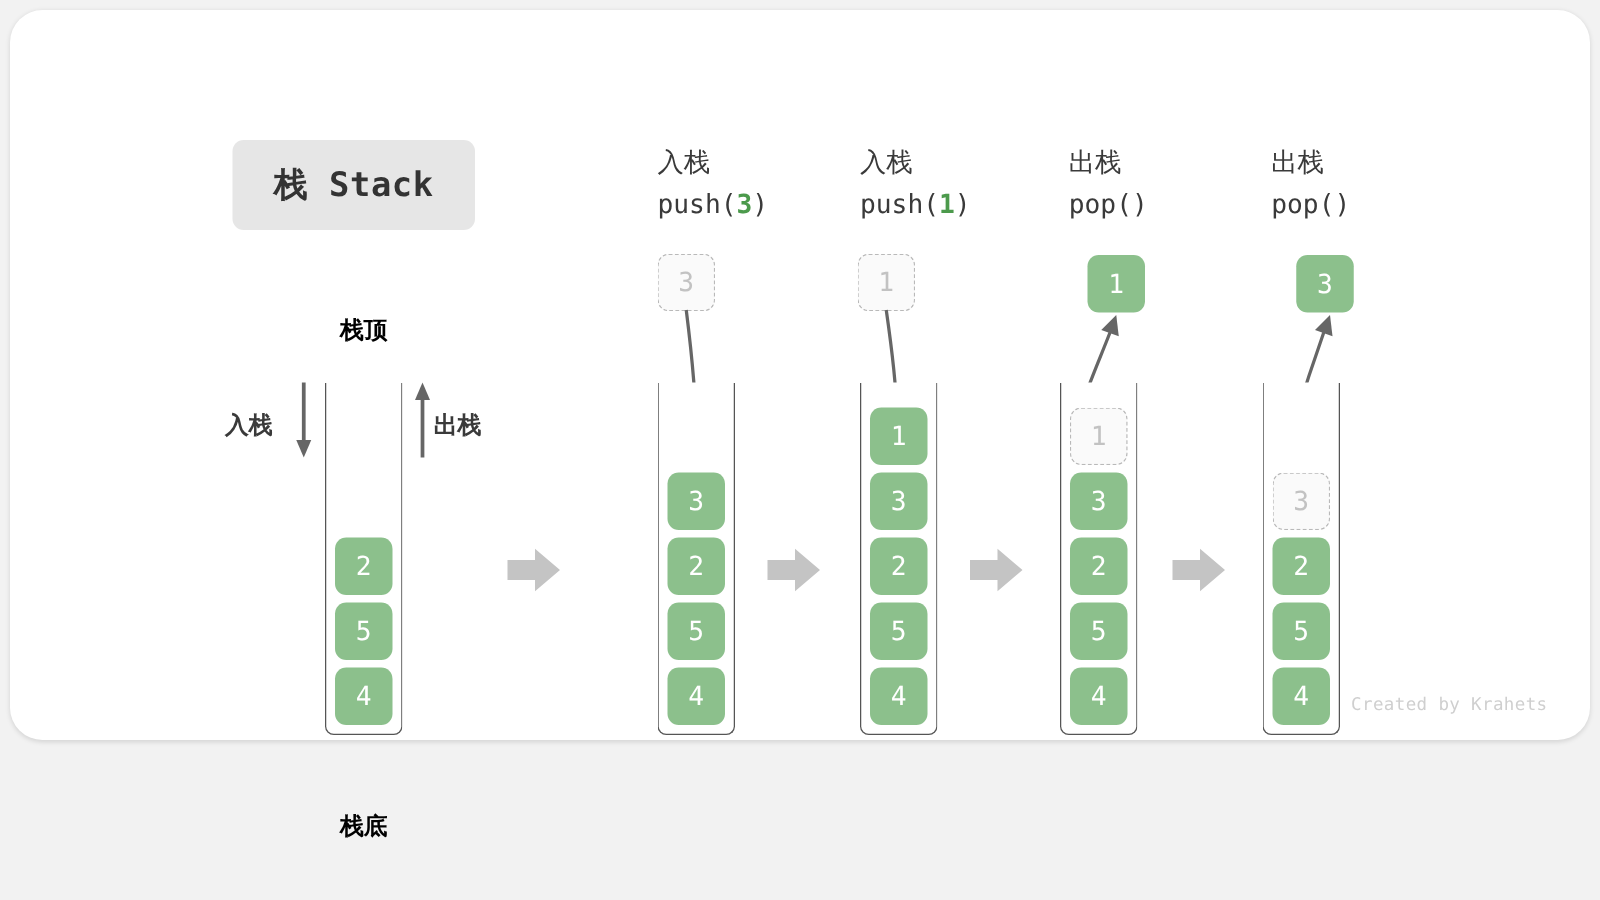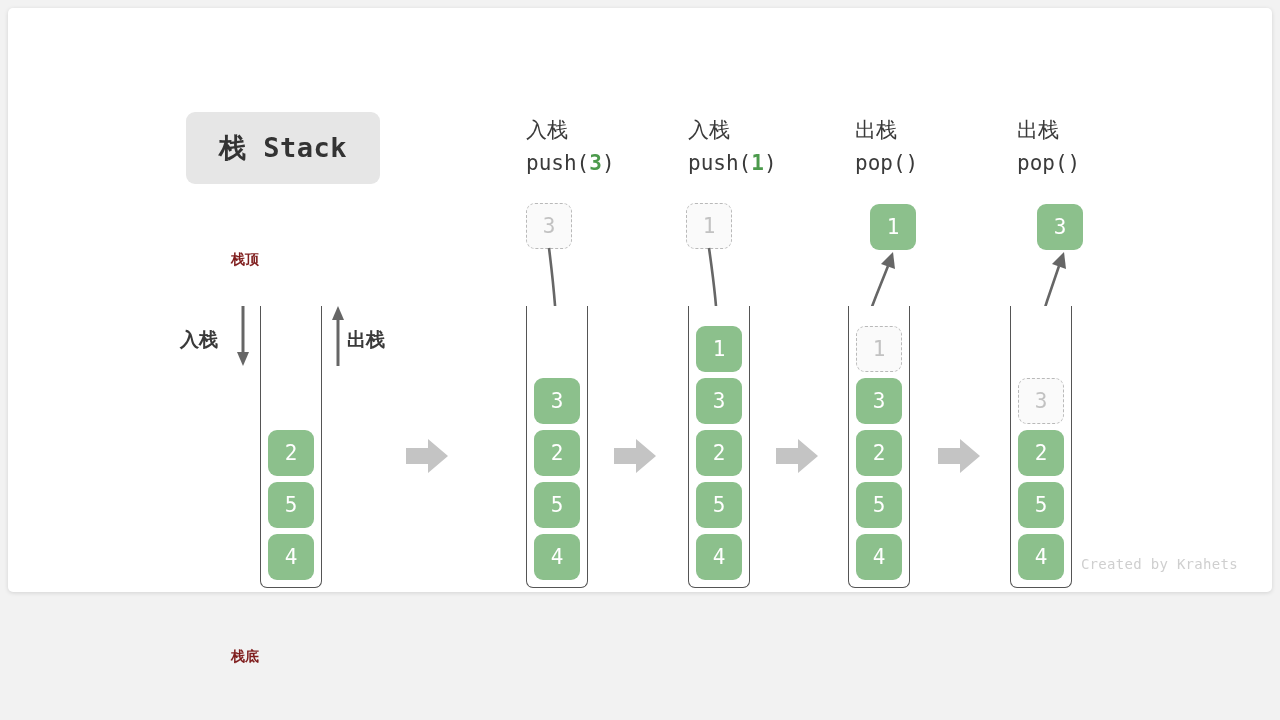"栈 Stack" #canvas { border-radius: 5px -> 26px }
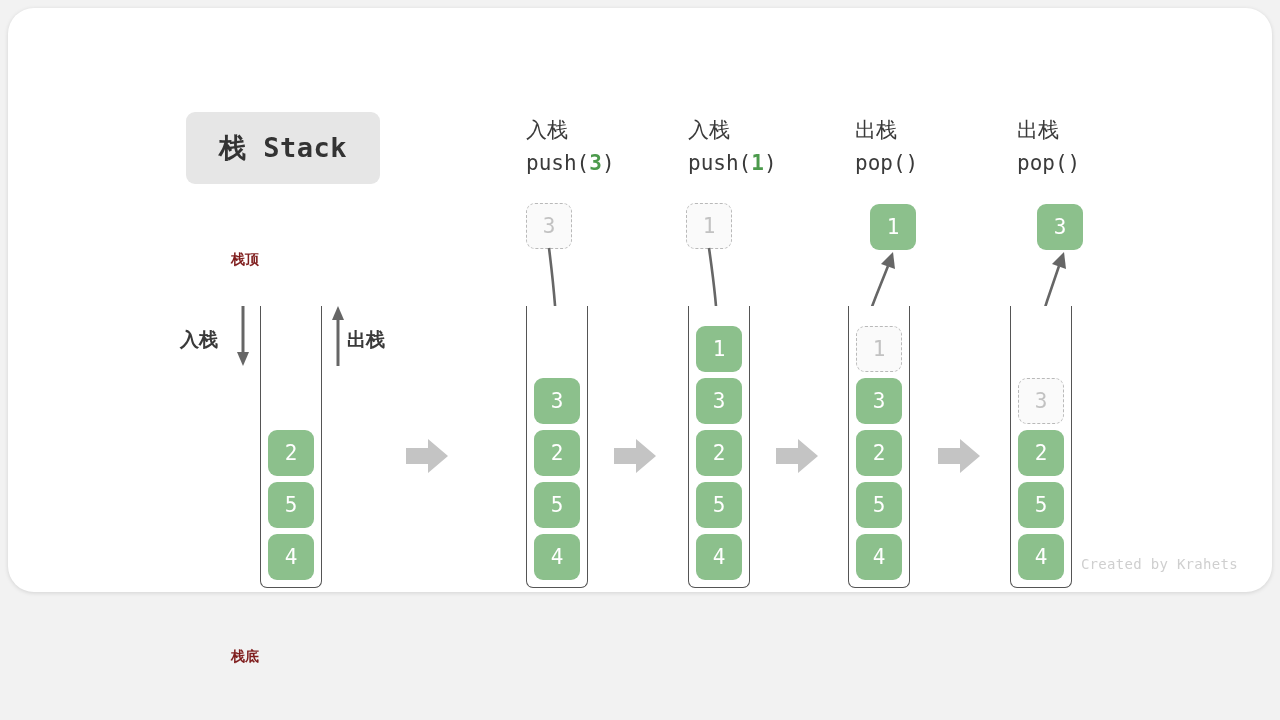"栈顶" .cap { color: #7f1d1d -> #000000; font-size: 14px -> 19px; text-align: left -> center }
